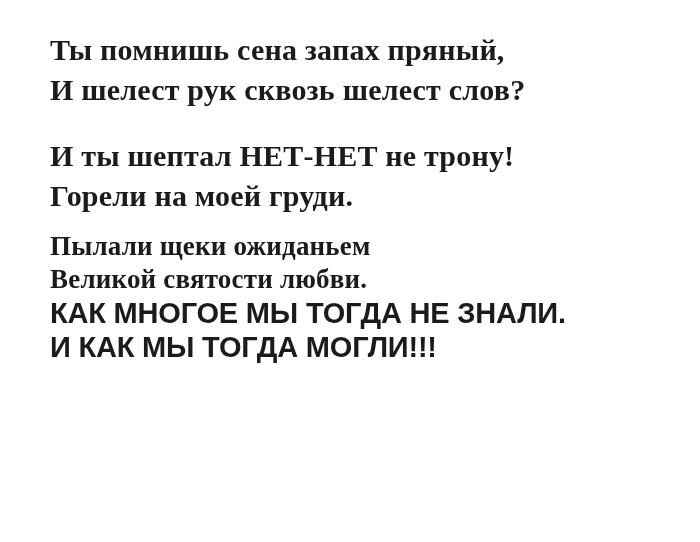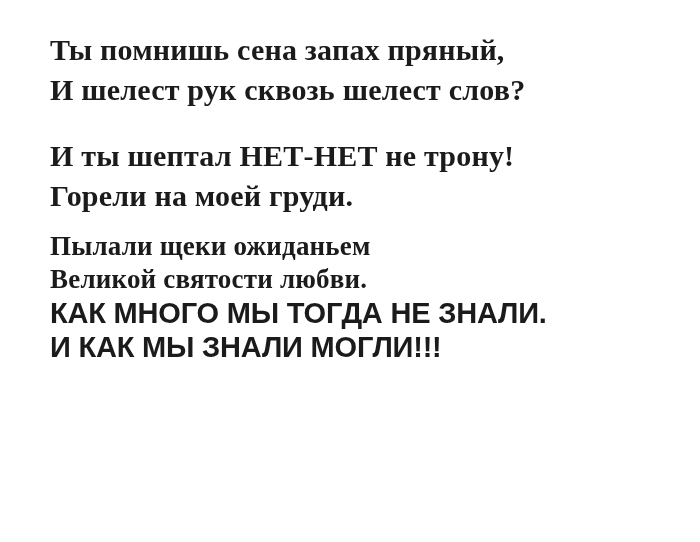"КАК МНОГО МЫ ТОГДА НЕ" span.line { text: МНОГО -> МНОГОЕ }
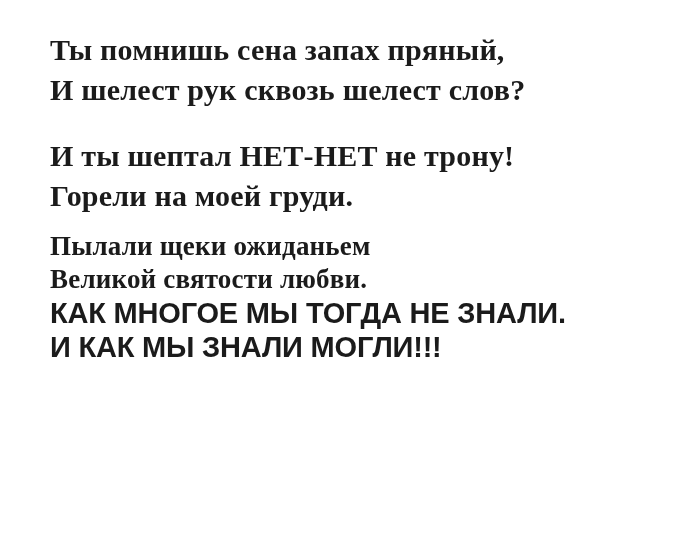"И КАК МЫ ЗНАЛИ МОГЛИ!!!" span.line { text: ЗНАЛИ -> ТОГДА }
